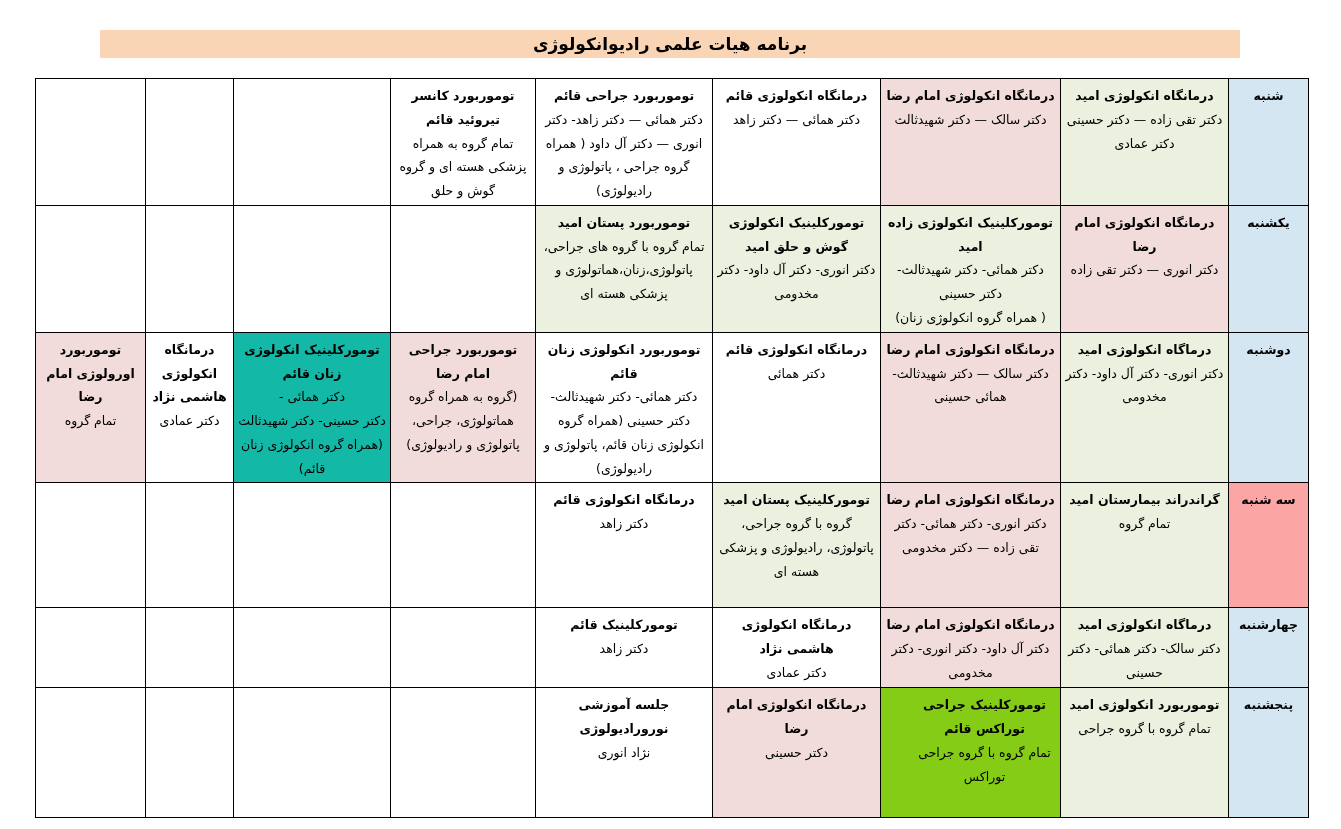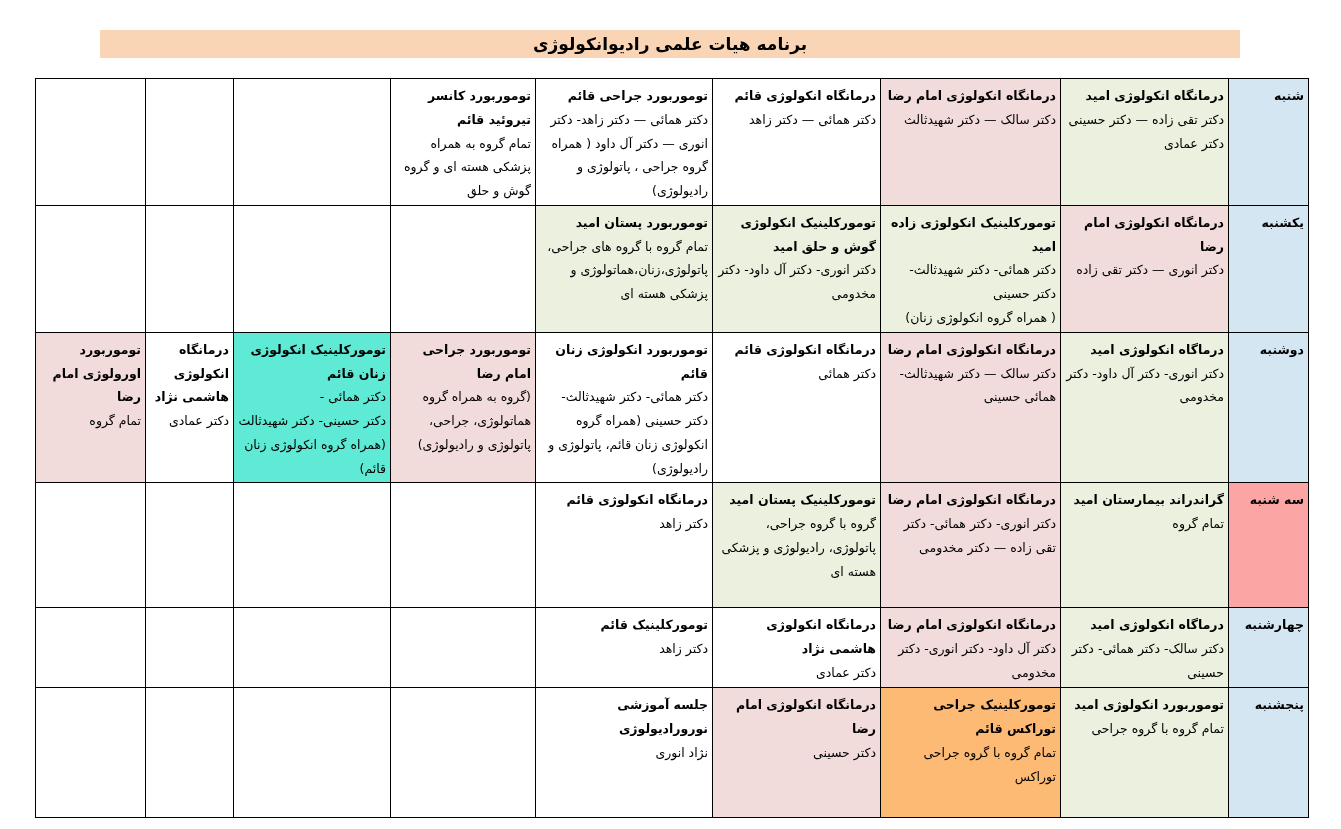"توموربورد کانسر تیروئید قائم" table.schedule td { text-align: right -> center }
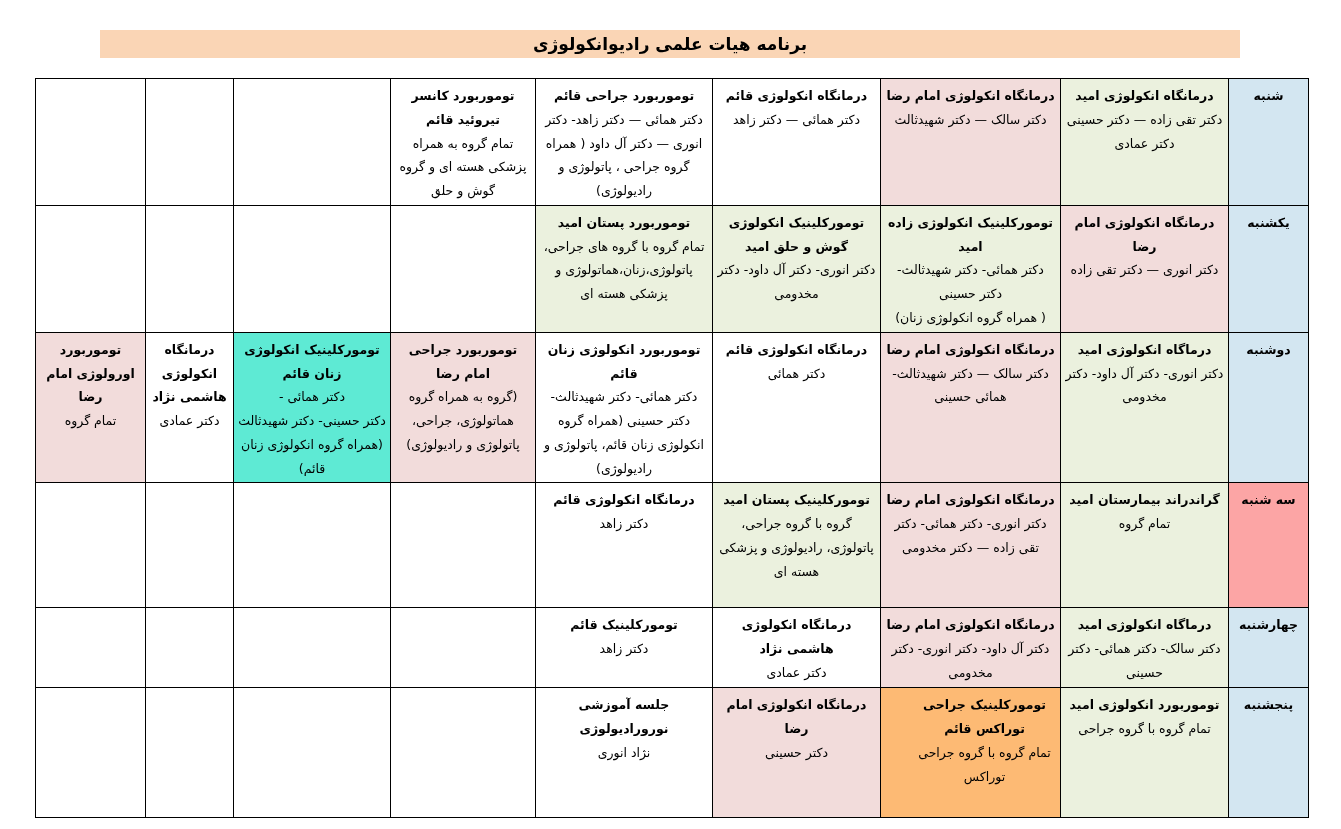"تومورکلینیک انکولوژی زنان قائم" td { background: #5eead4 -> #14b8a6 }
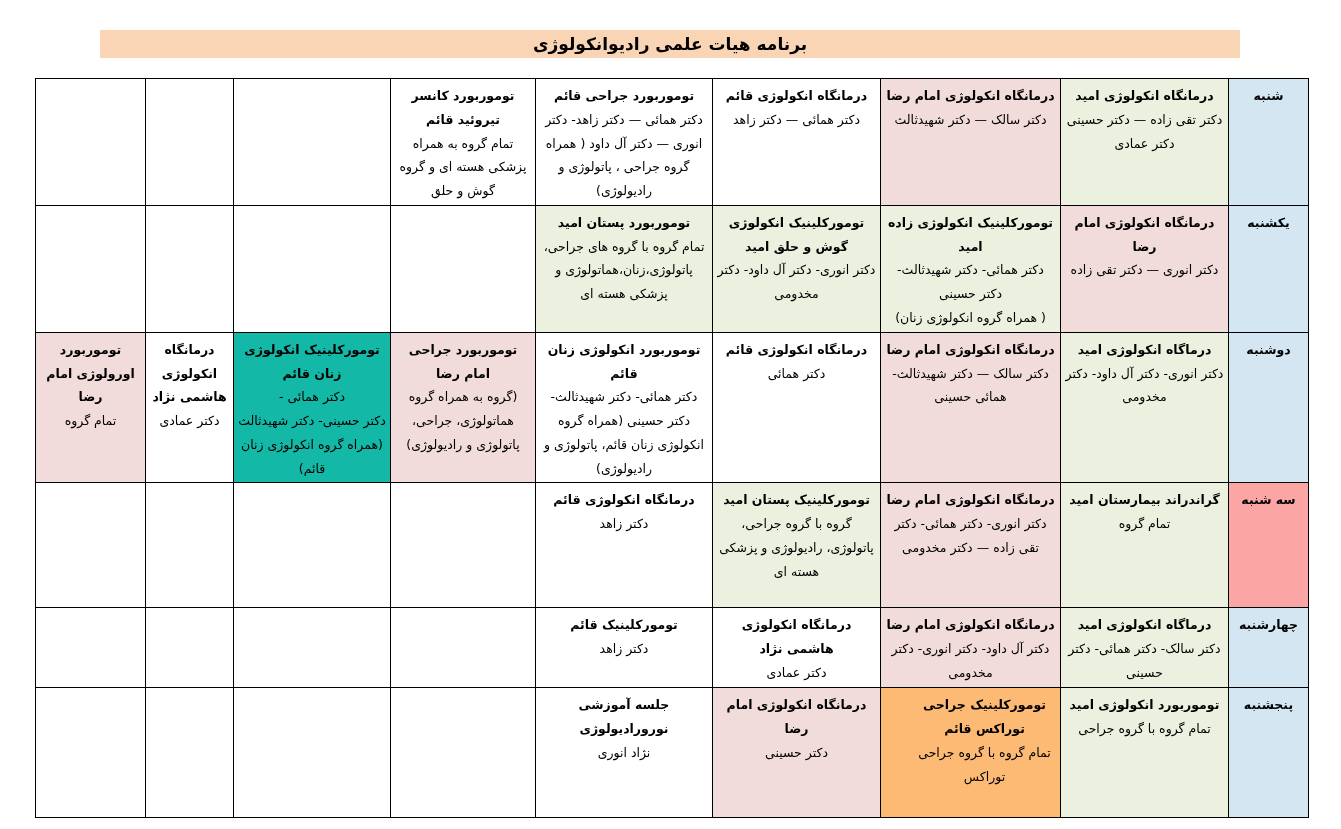"تومورکلینیک جراحی توراکس قائم" td { background: #fdba74 -> #84cc16 }
